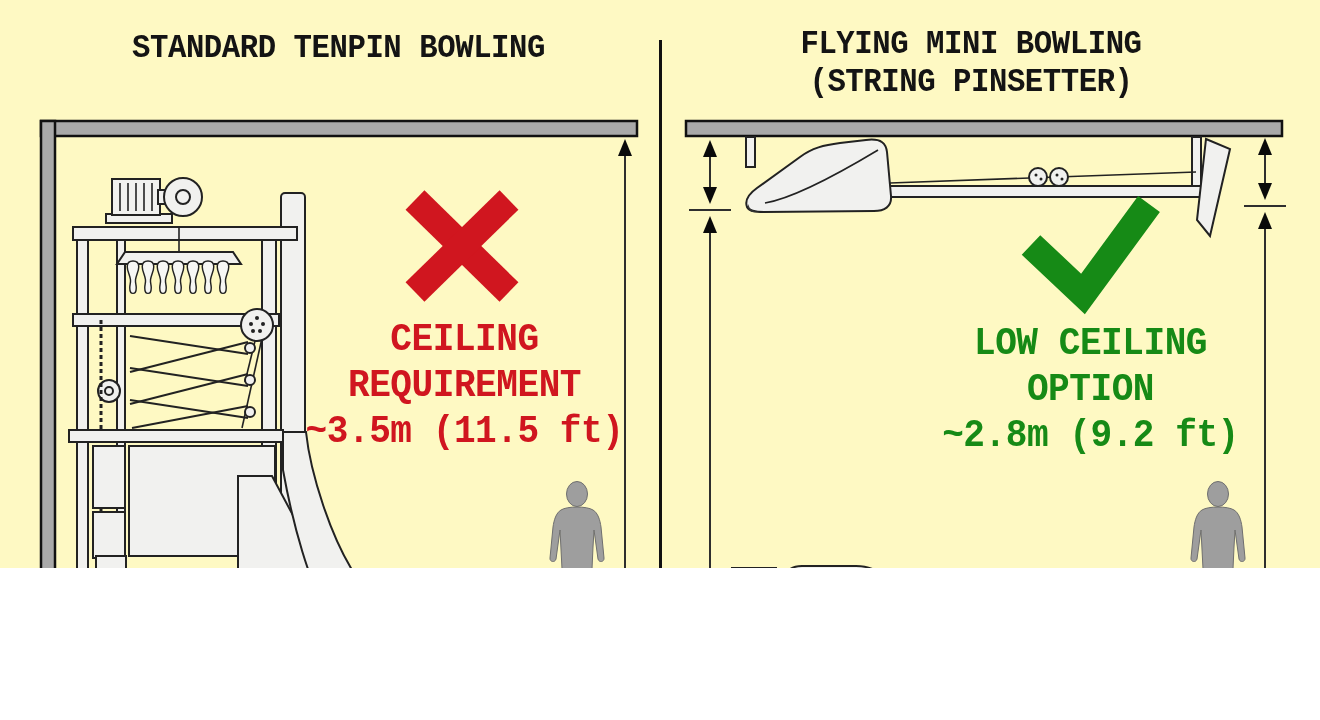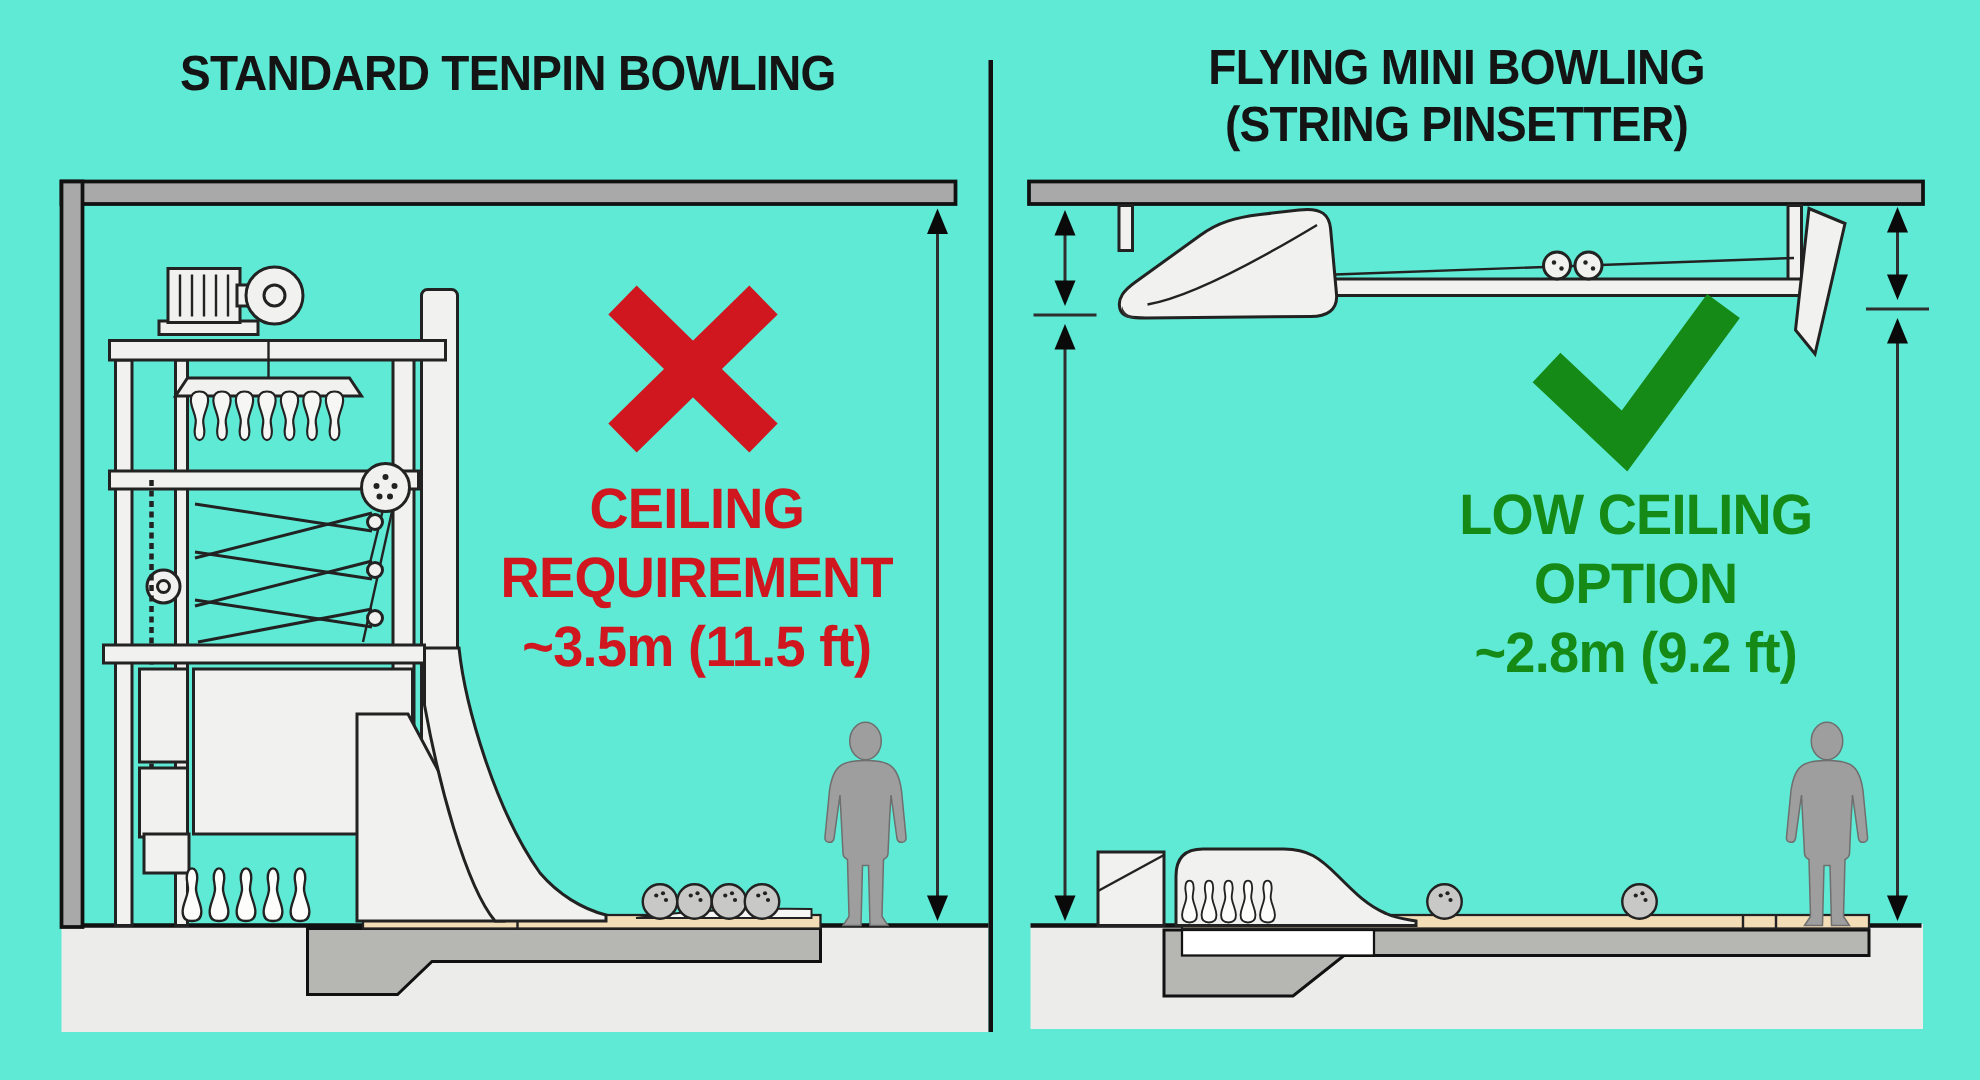"STANDARD TENPIN BOWLING" .canvas { background: #5eead4 -> #fef9c3; font-family: Liberation Sans, sans-serif -> Liberation Mono, monospace; height: 720px -> 568px }
